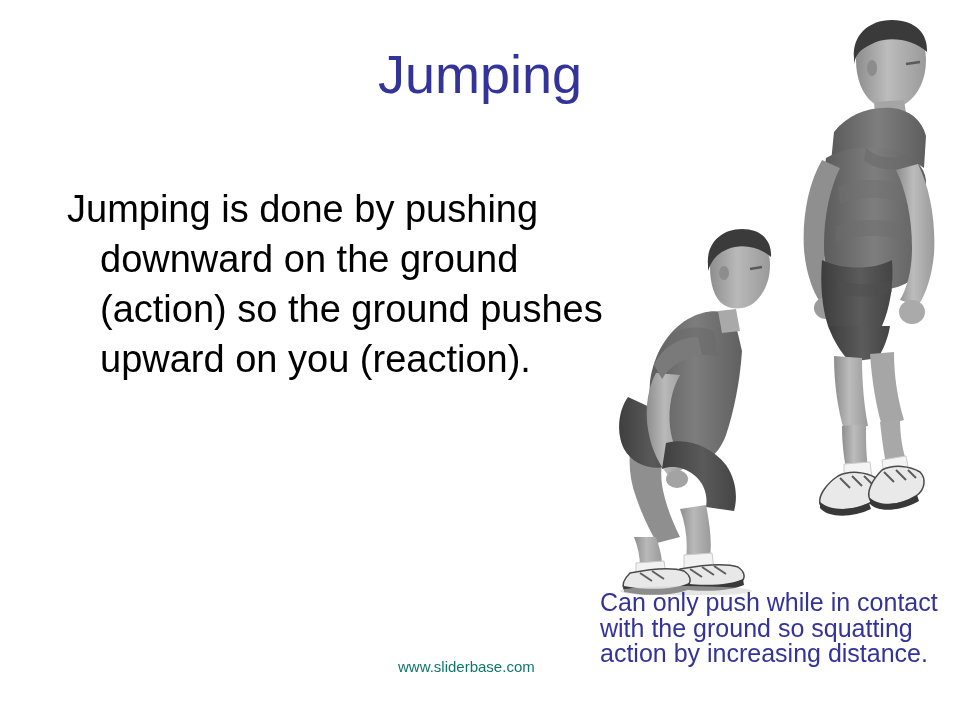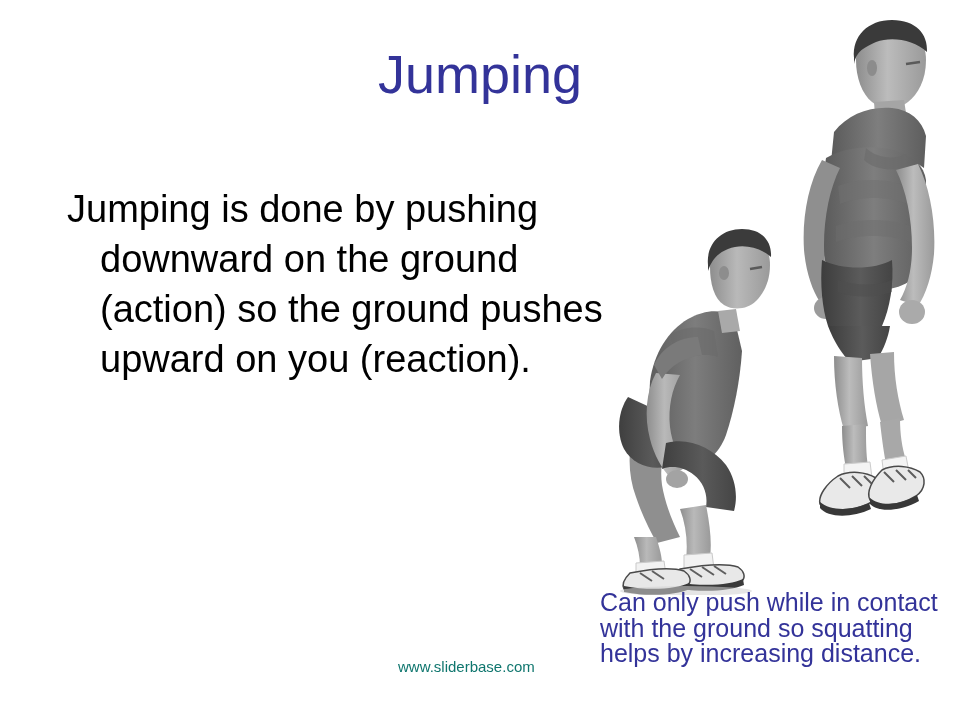"helps by increasing distance." span.caption-line { text: helps -> action }
